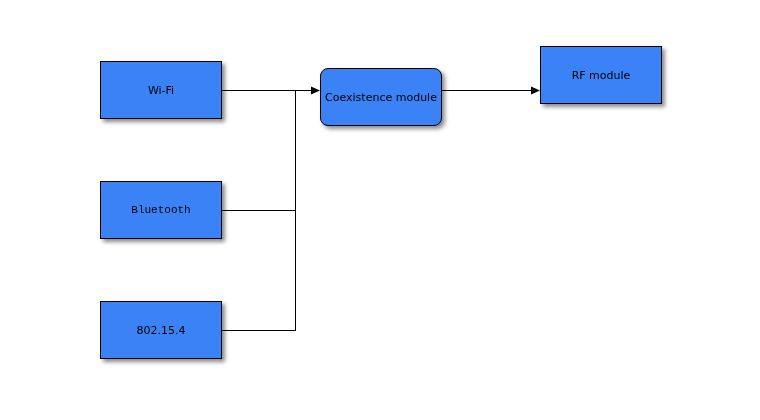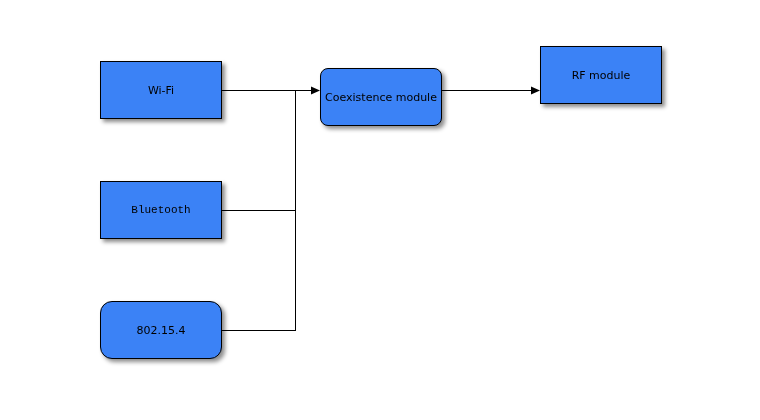"802.15.4" #node-zigbee { border-radius: 12px -> none }
